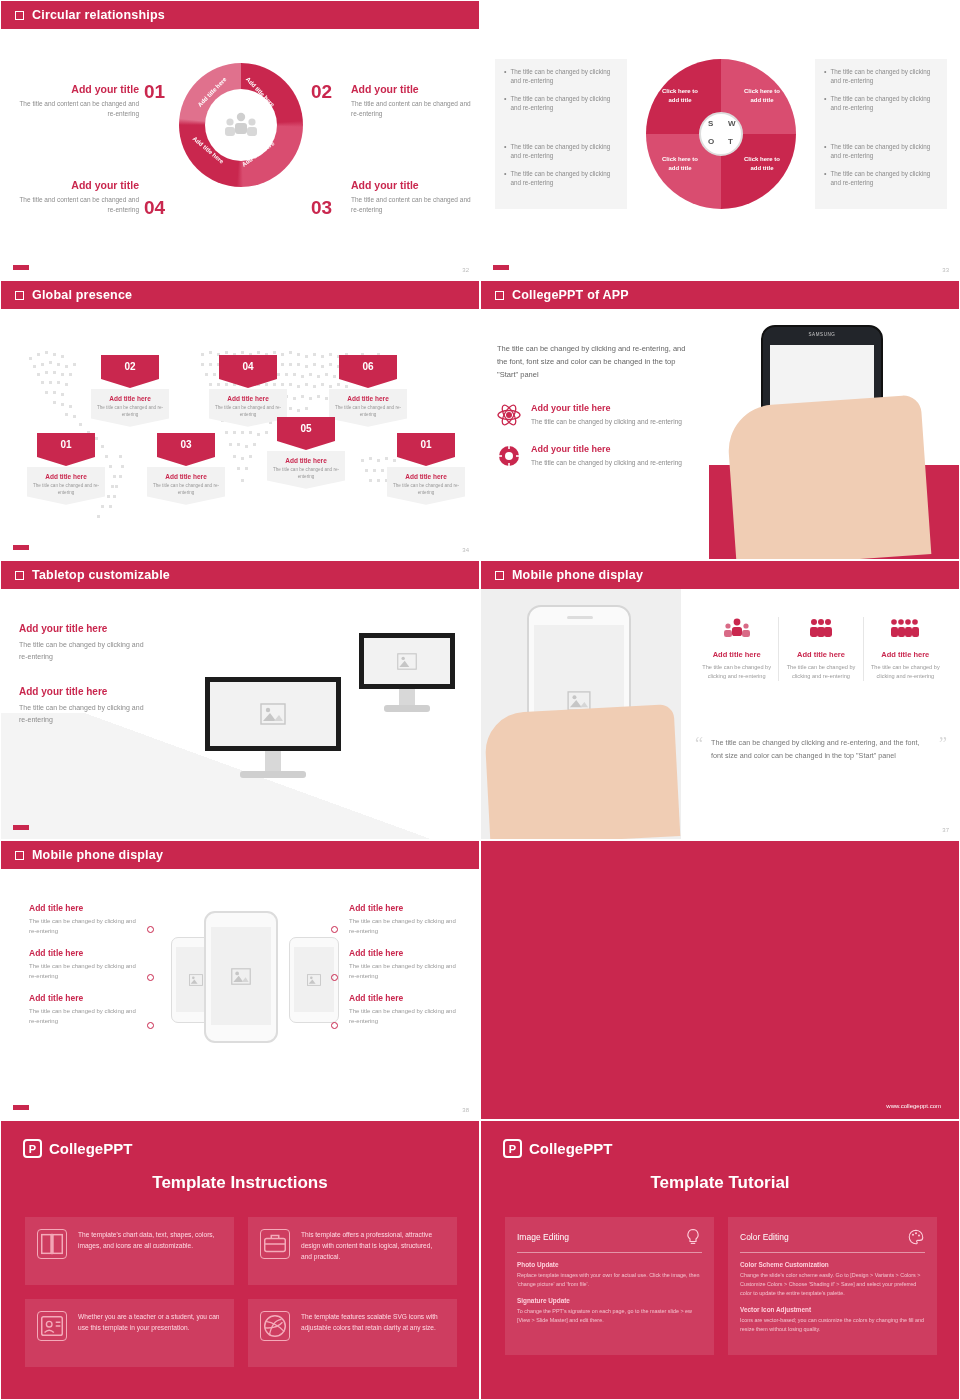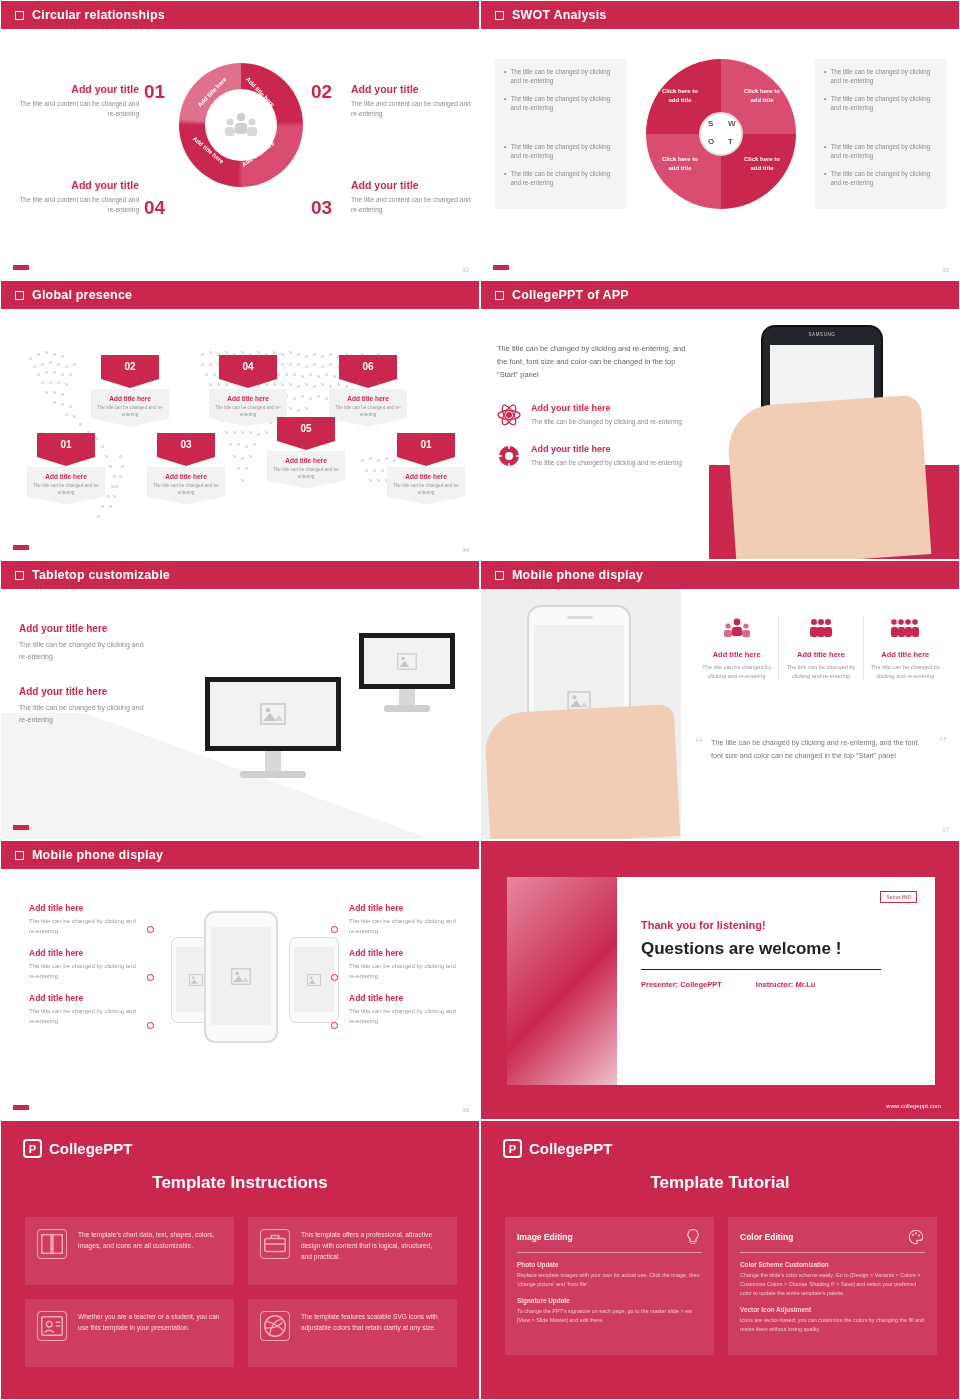"SWOT Analysis" div.hdr { html: <div> <div></div> <div>SWOT Analysis</div> </div> -> none }
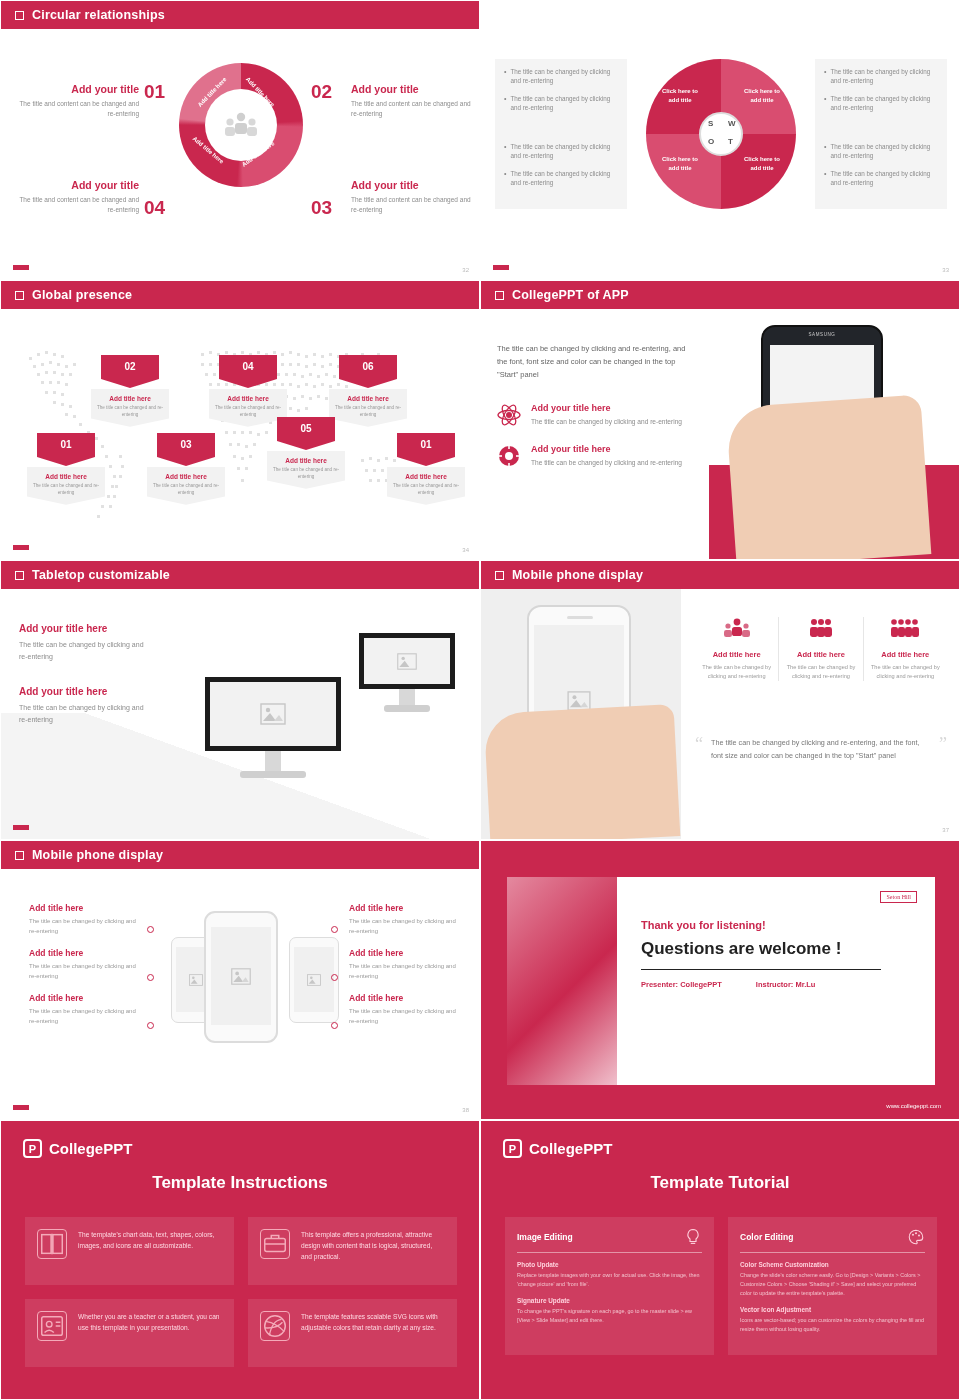"Thank you for listening!" div.card { html: <div> <div></div> <div> <div>Seton Hill</div> <div>Thank you for listening!</div> <div>Questions are welcome !</div> <div></div> <div> <div>Presenter: CollegePPT</div> <div>Instructor: Mr.Lu</div> </div> </div> </div> -> none }
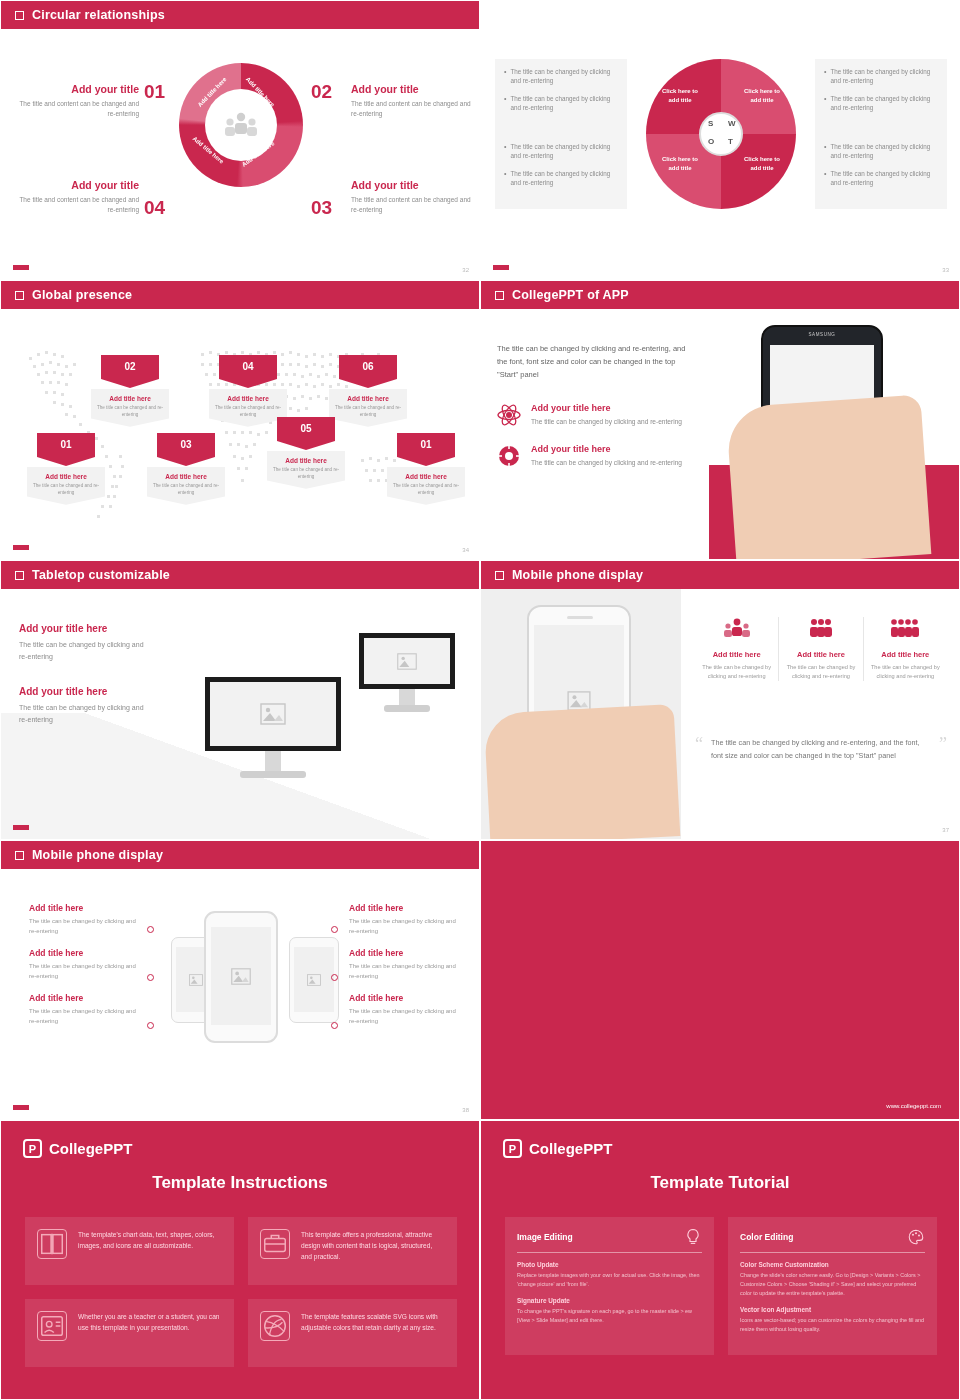"Image Editing" .tut .bh .t { font-weight: bold -> normal }
